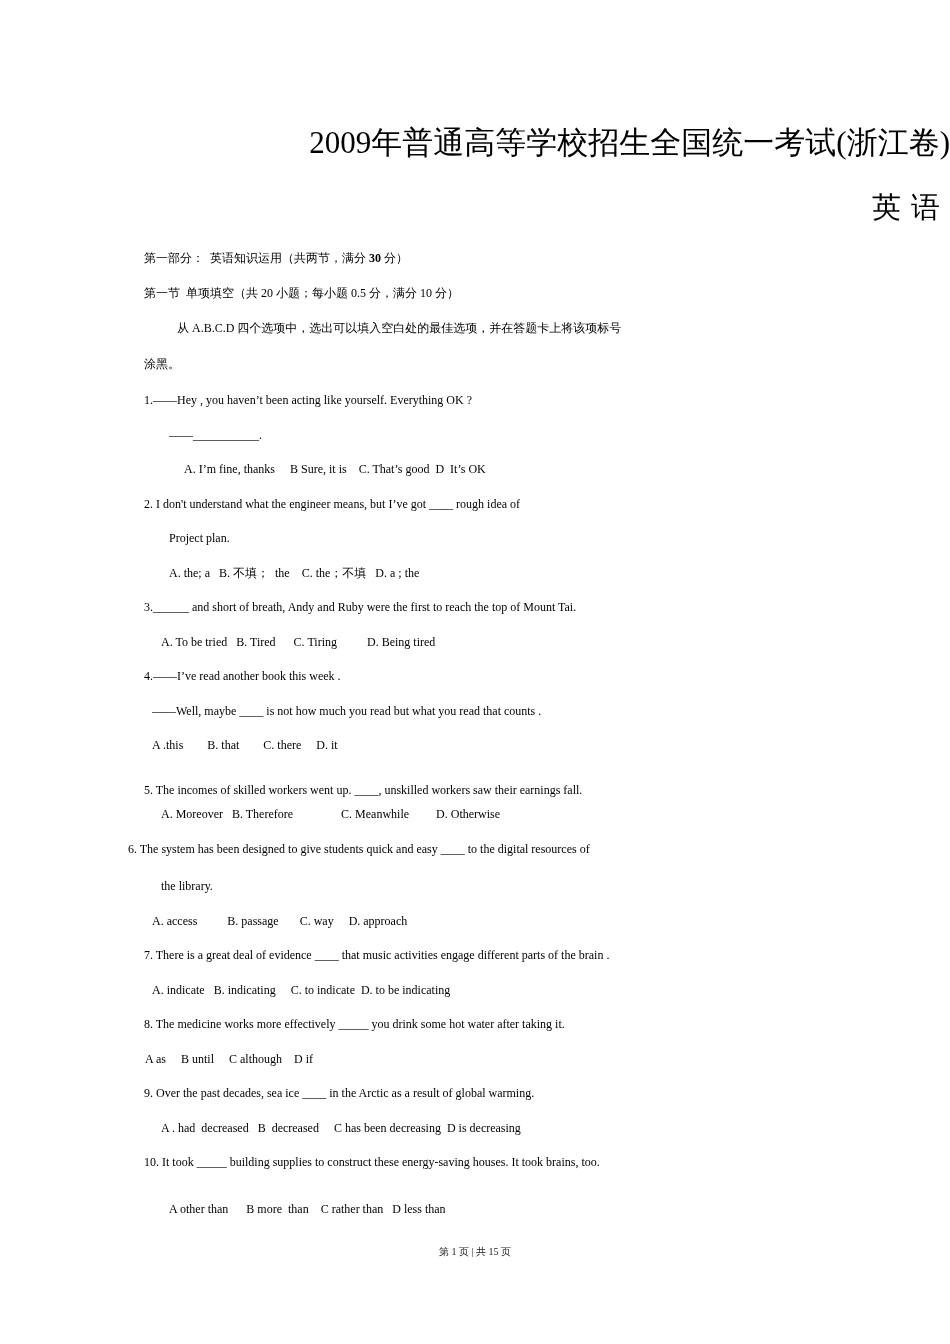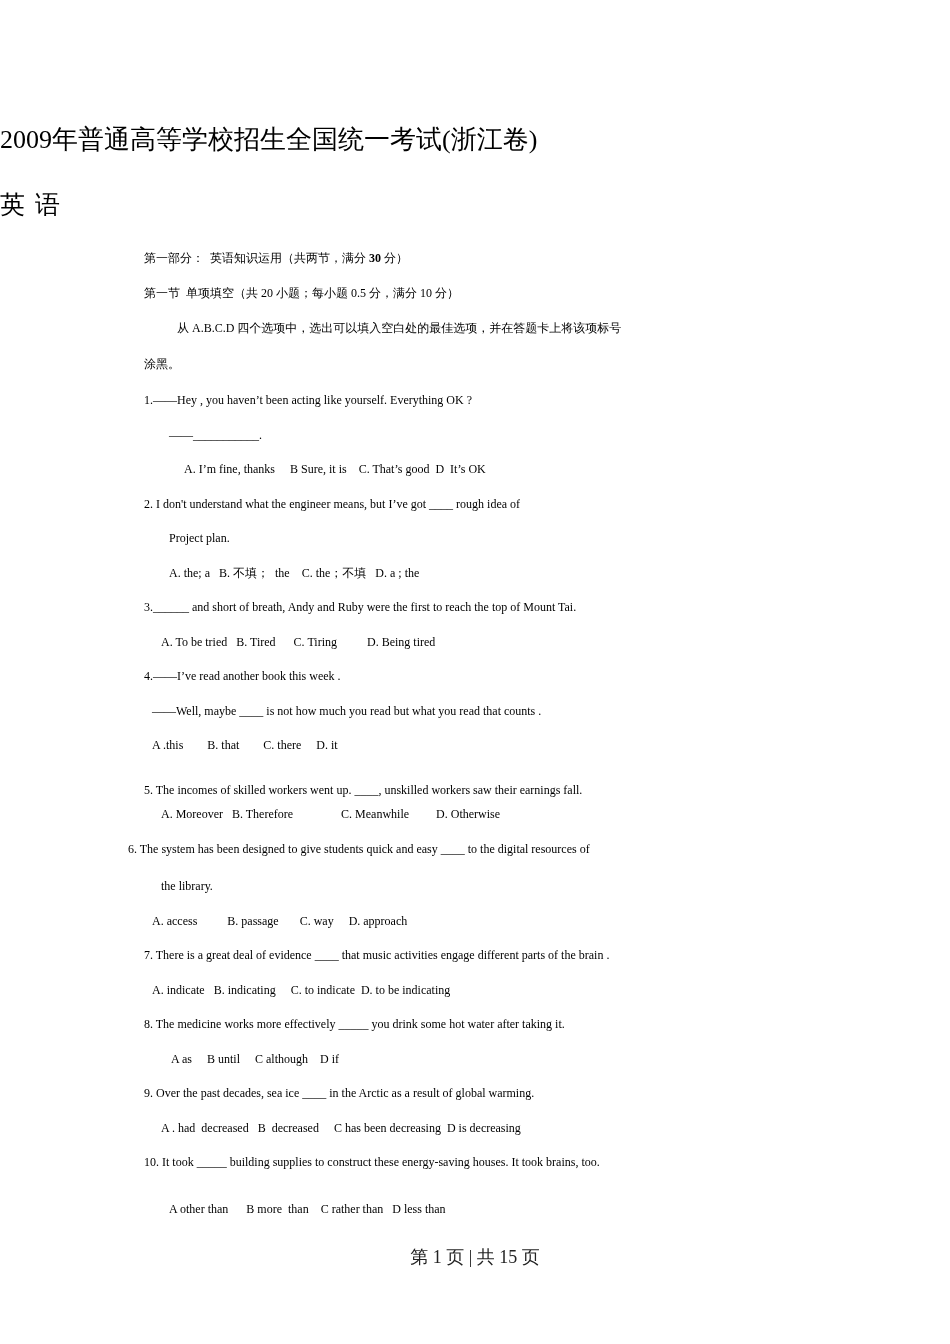"2009年普通高等学校招生全国统一考试(浙江卷)" .title { font-size: 26px -> 31px; text-align: left -> right }
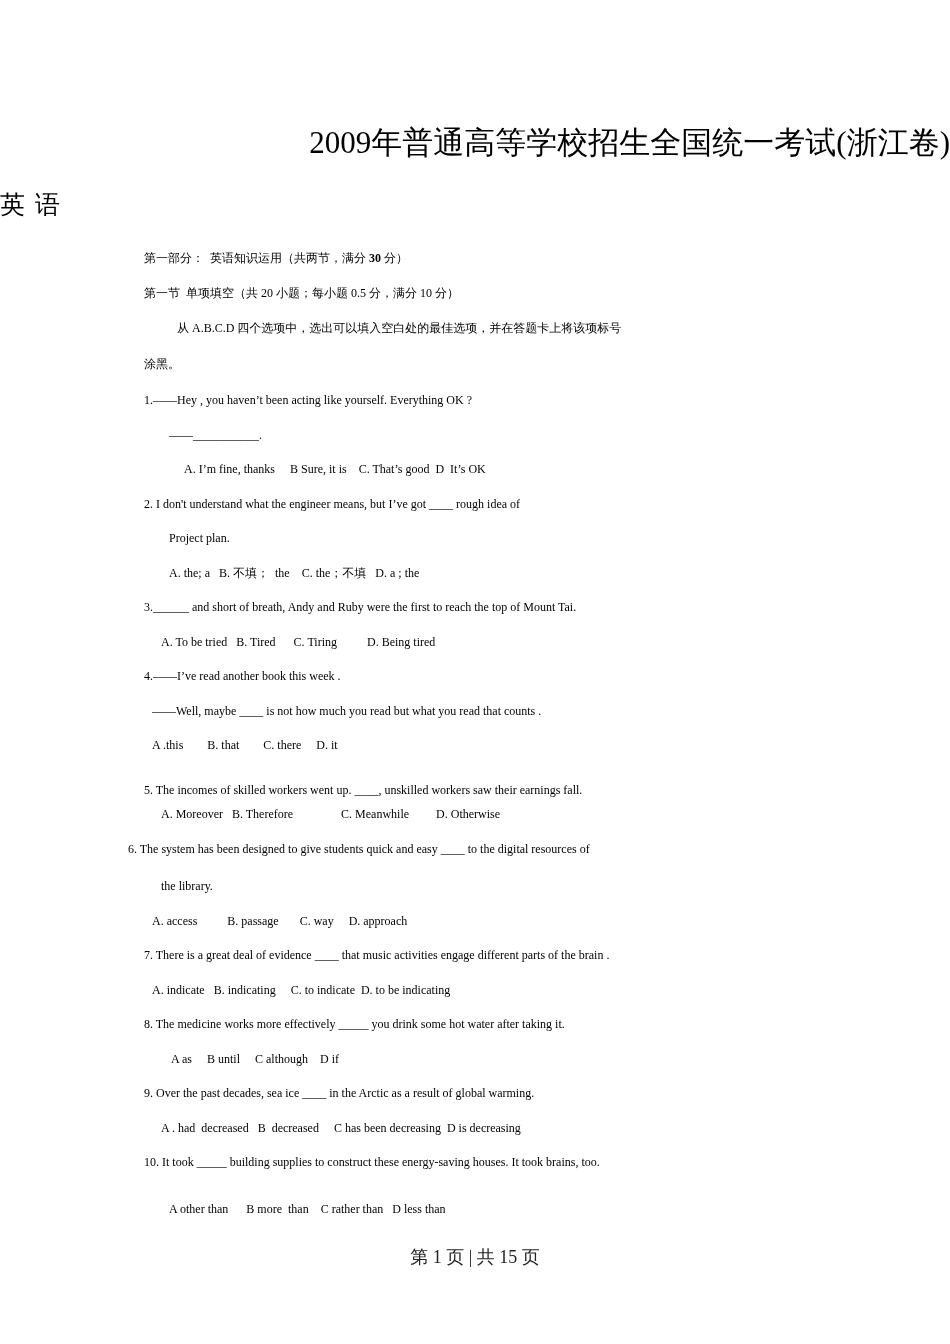"英语" .subtitle { font-size: 25px -> 29px; text-align: left -> right }
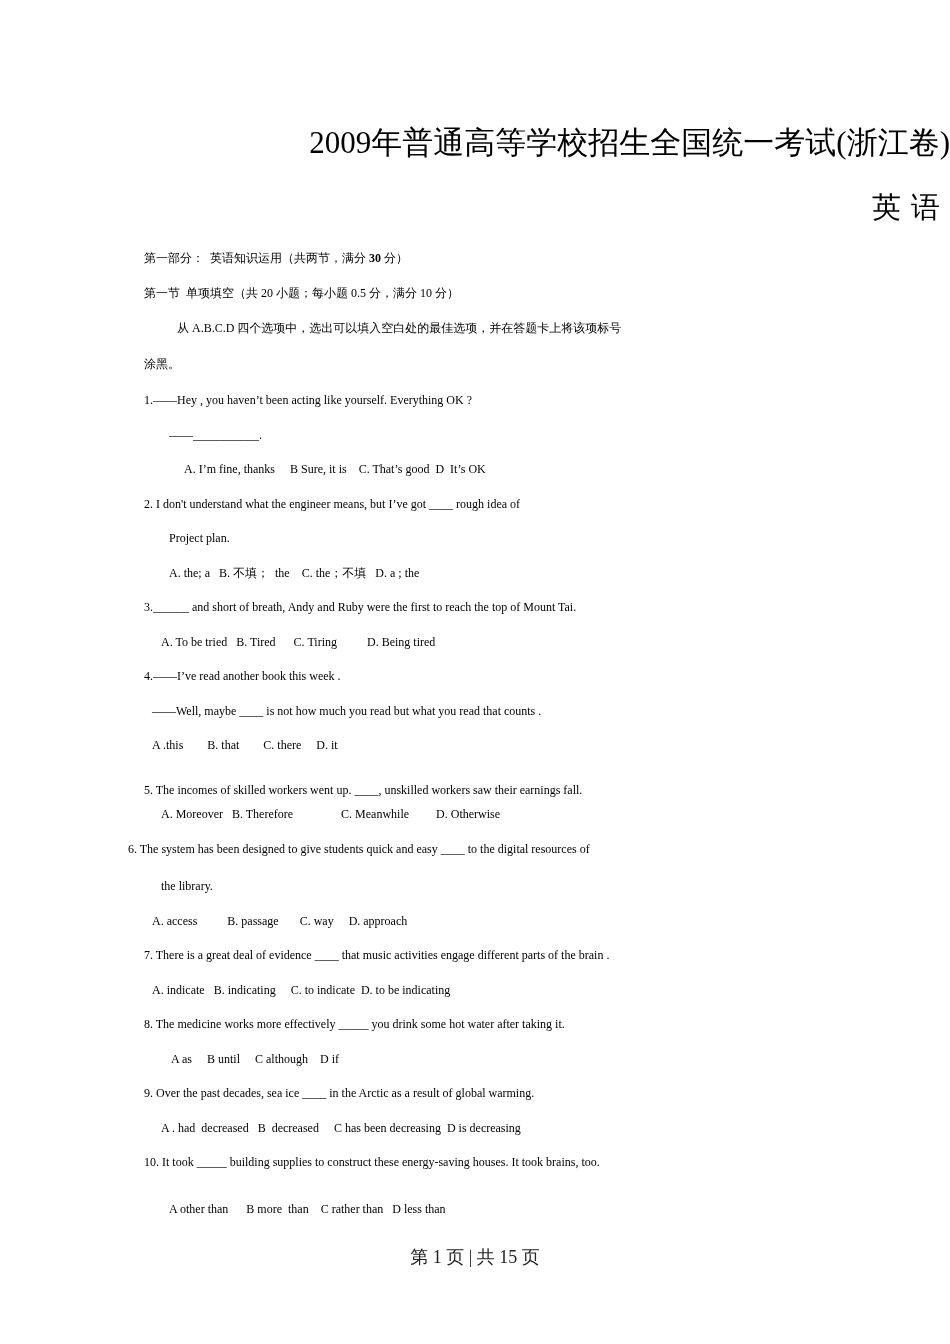"A as B until C" div.line { left: 171px -> 145px }
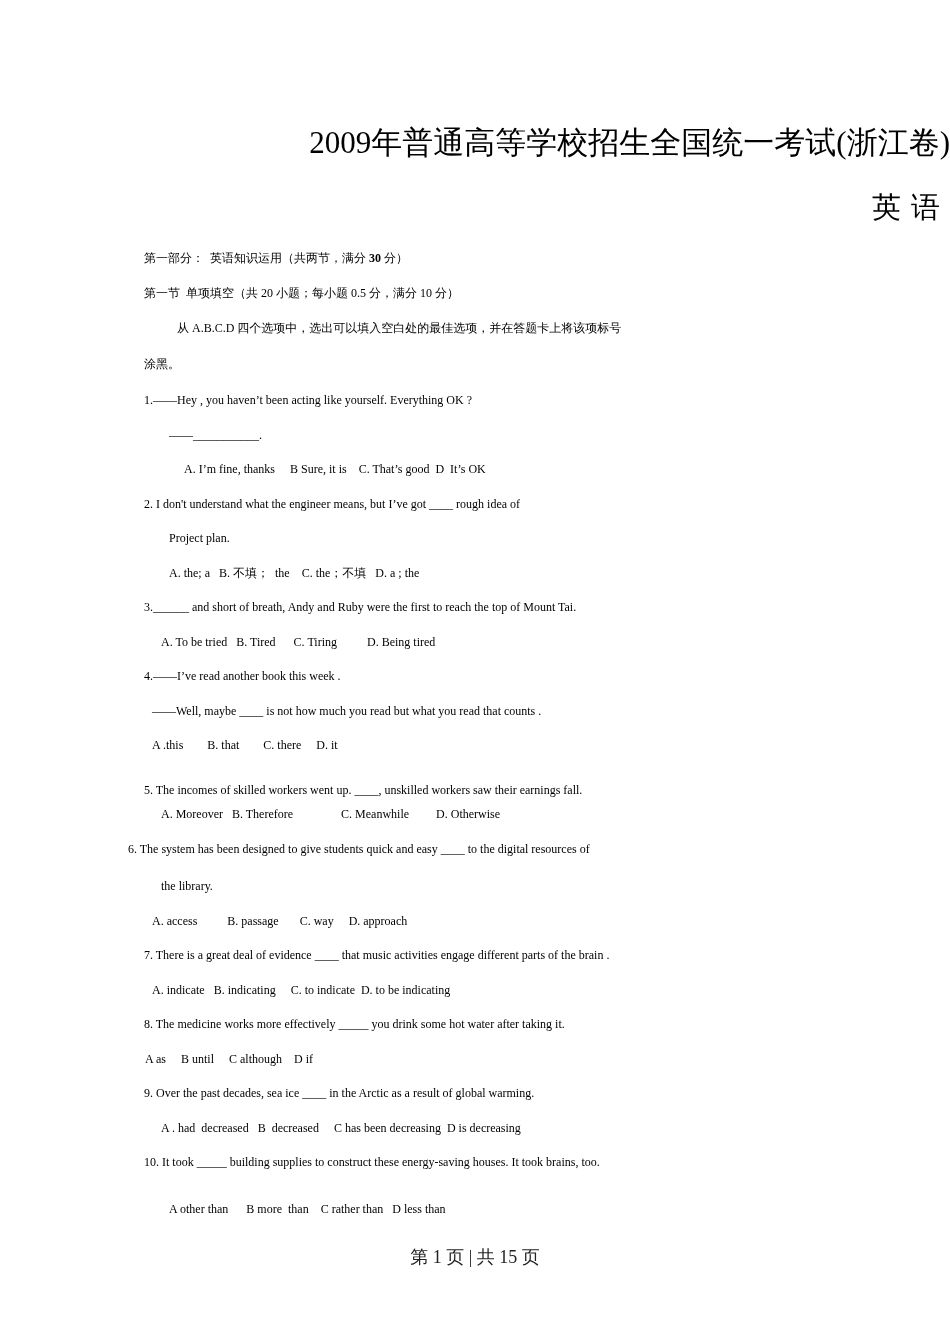"第 1 页 | 共" .footer { font-size: 18px -> 10px }
